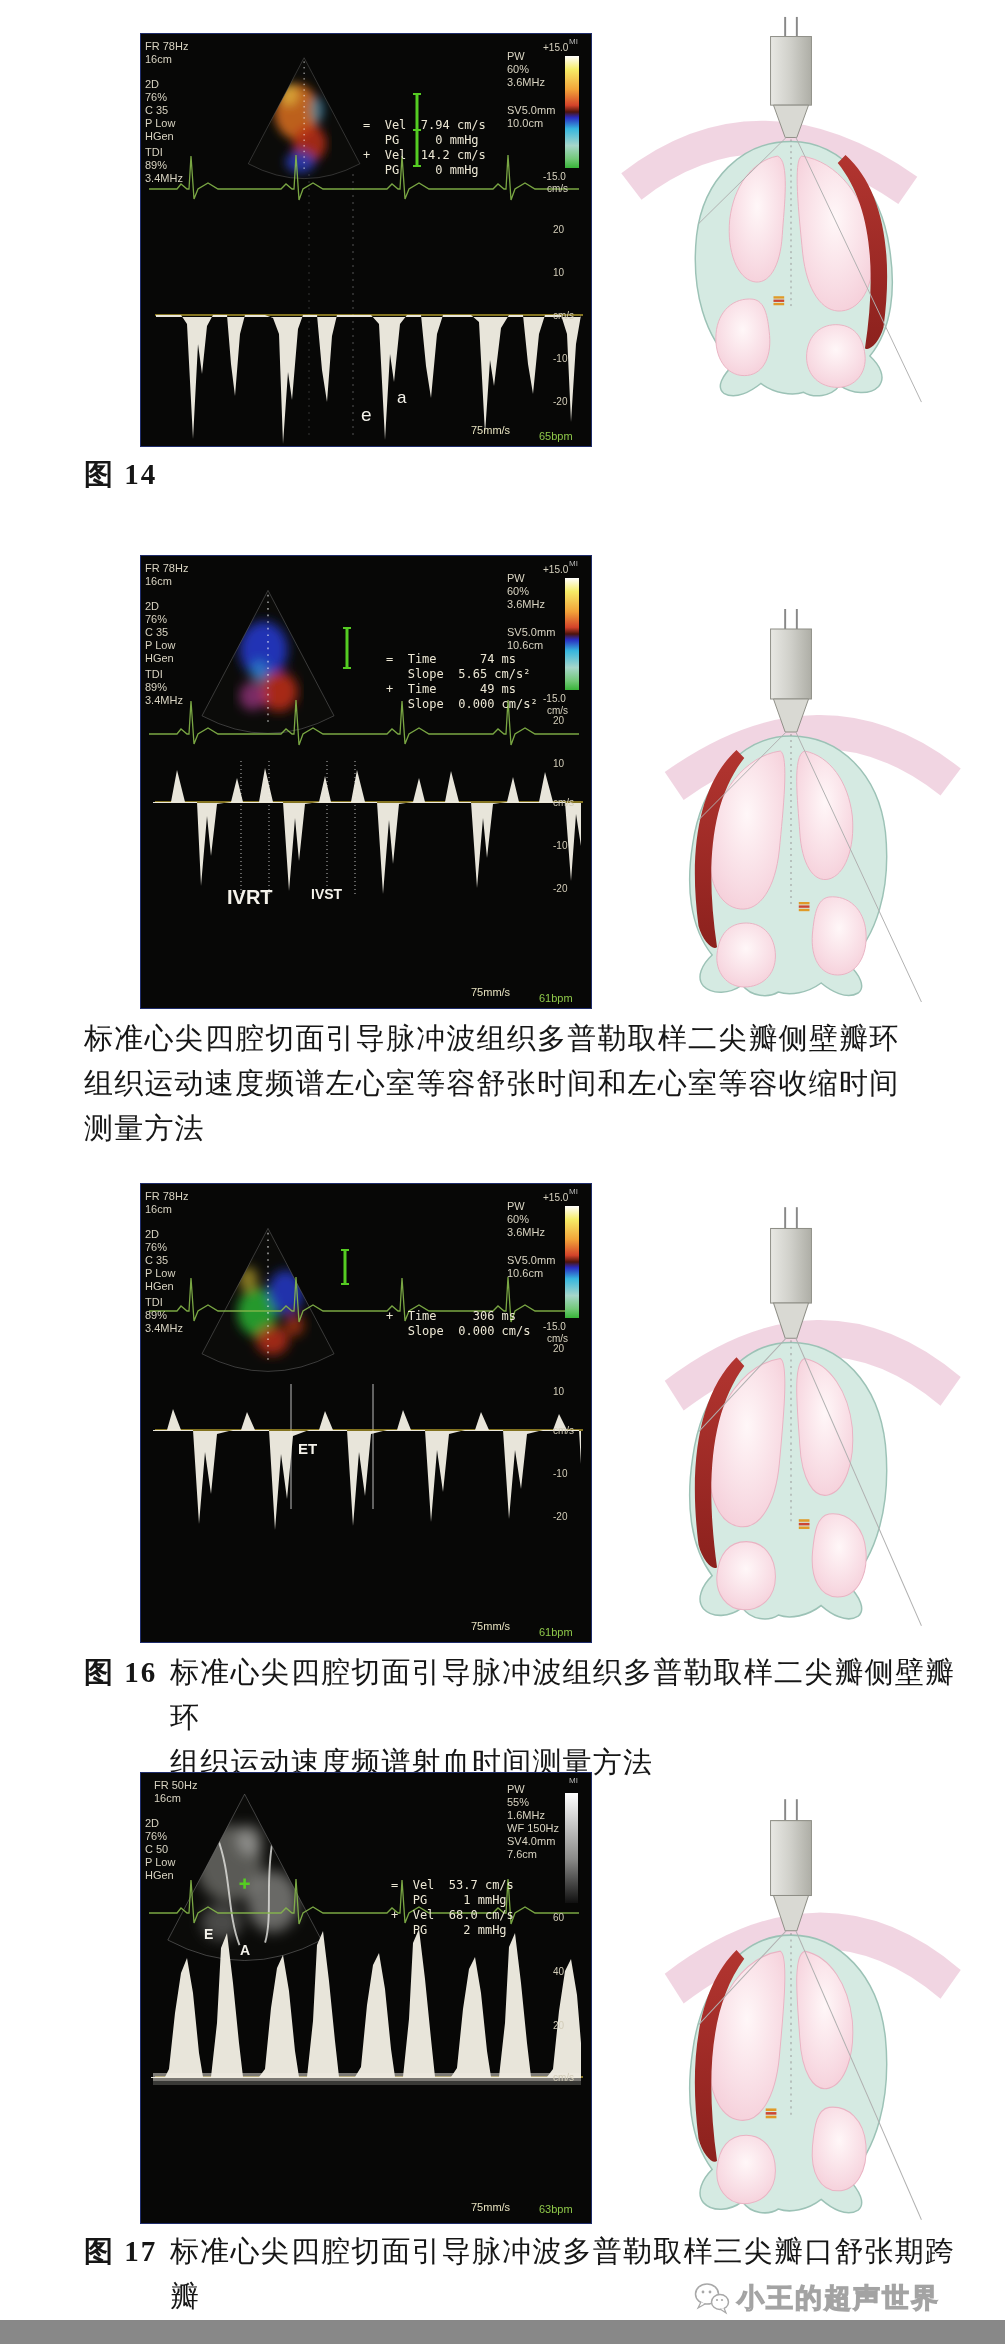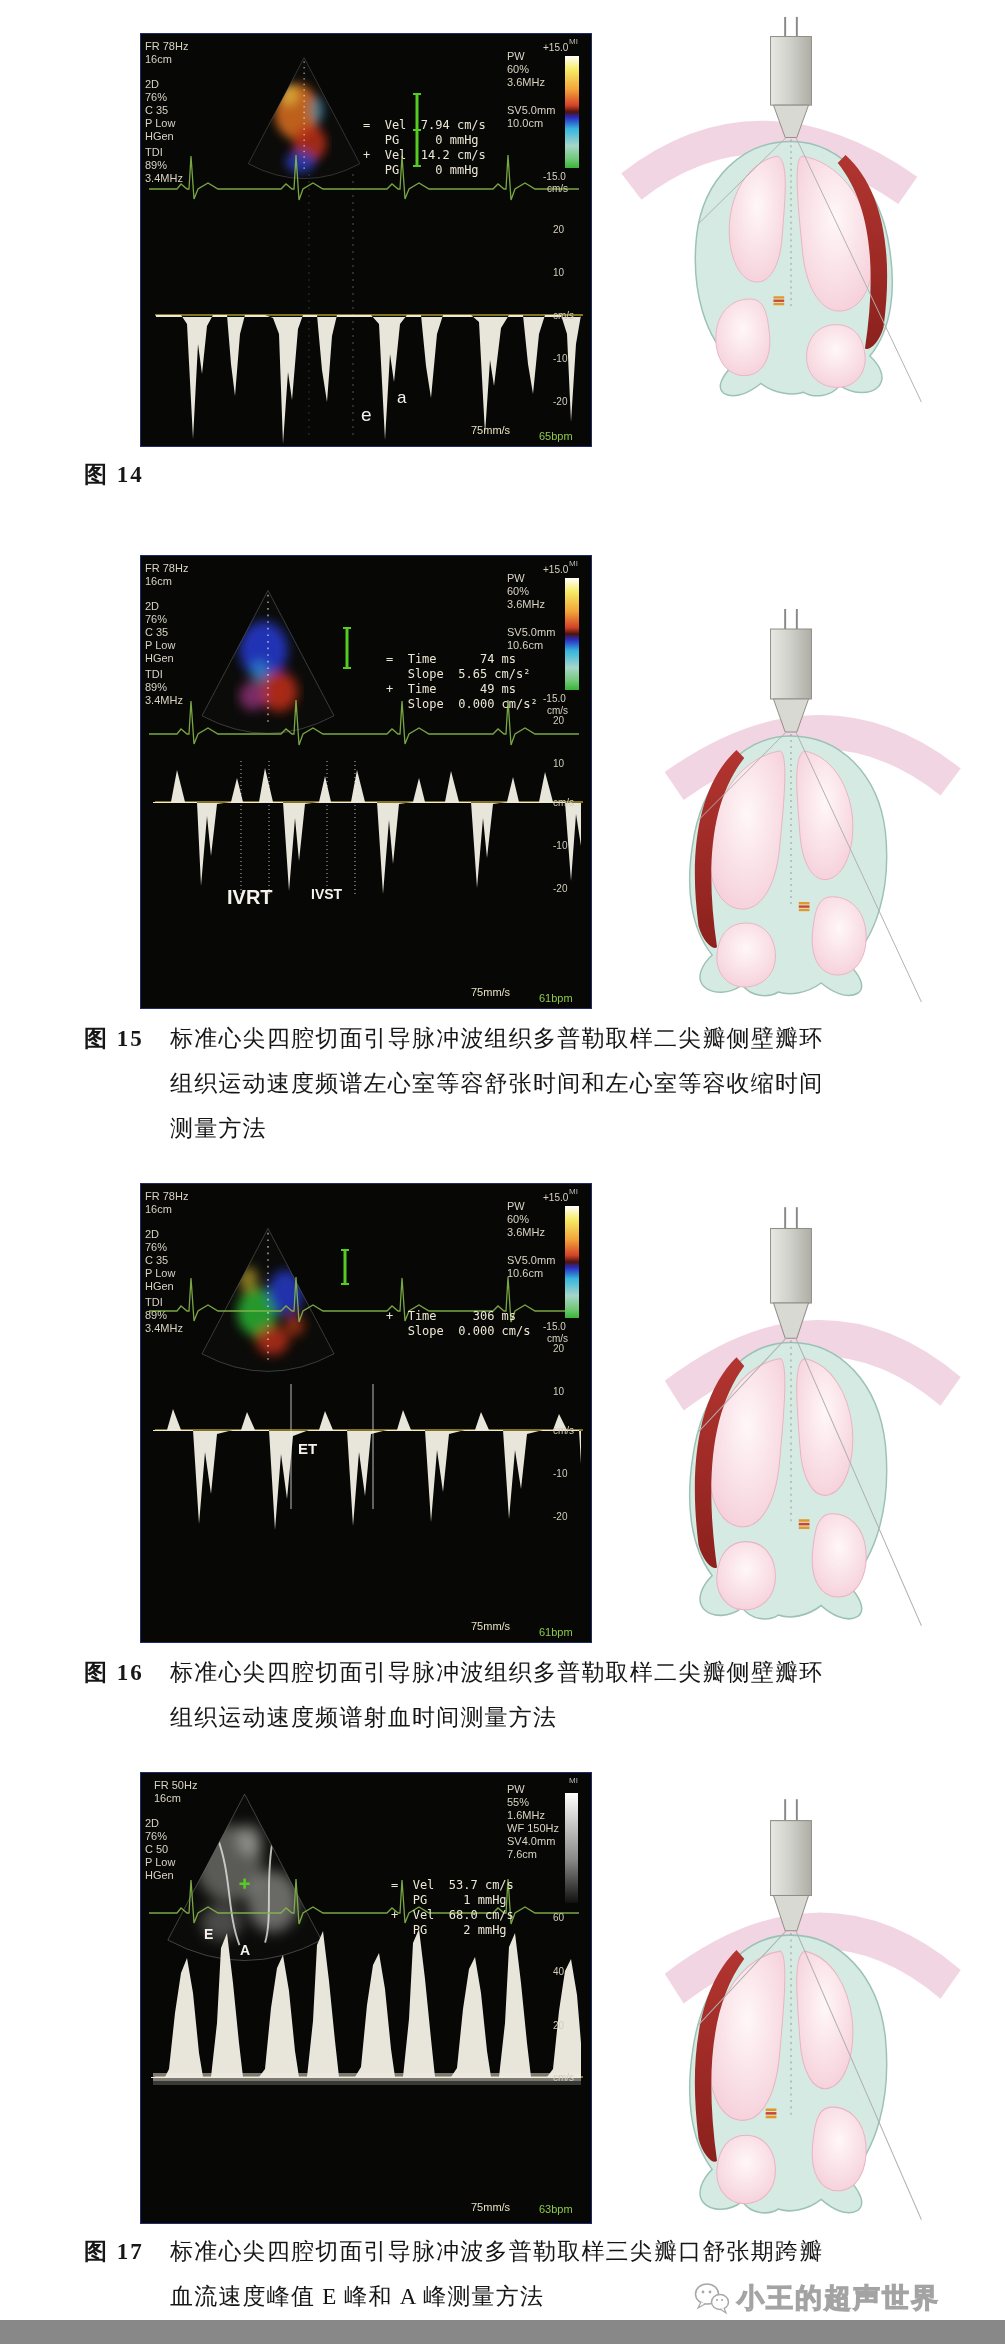"图 14" .caption { font-size: 23px -> 29px }
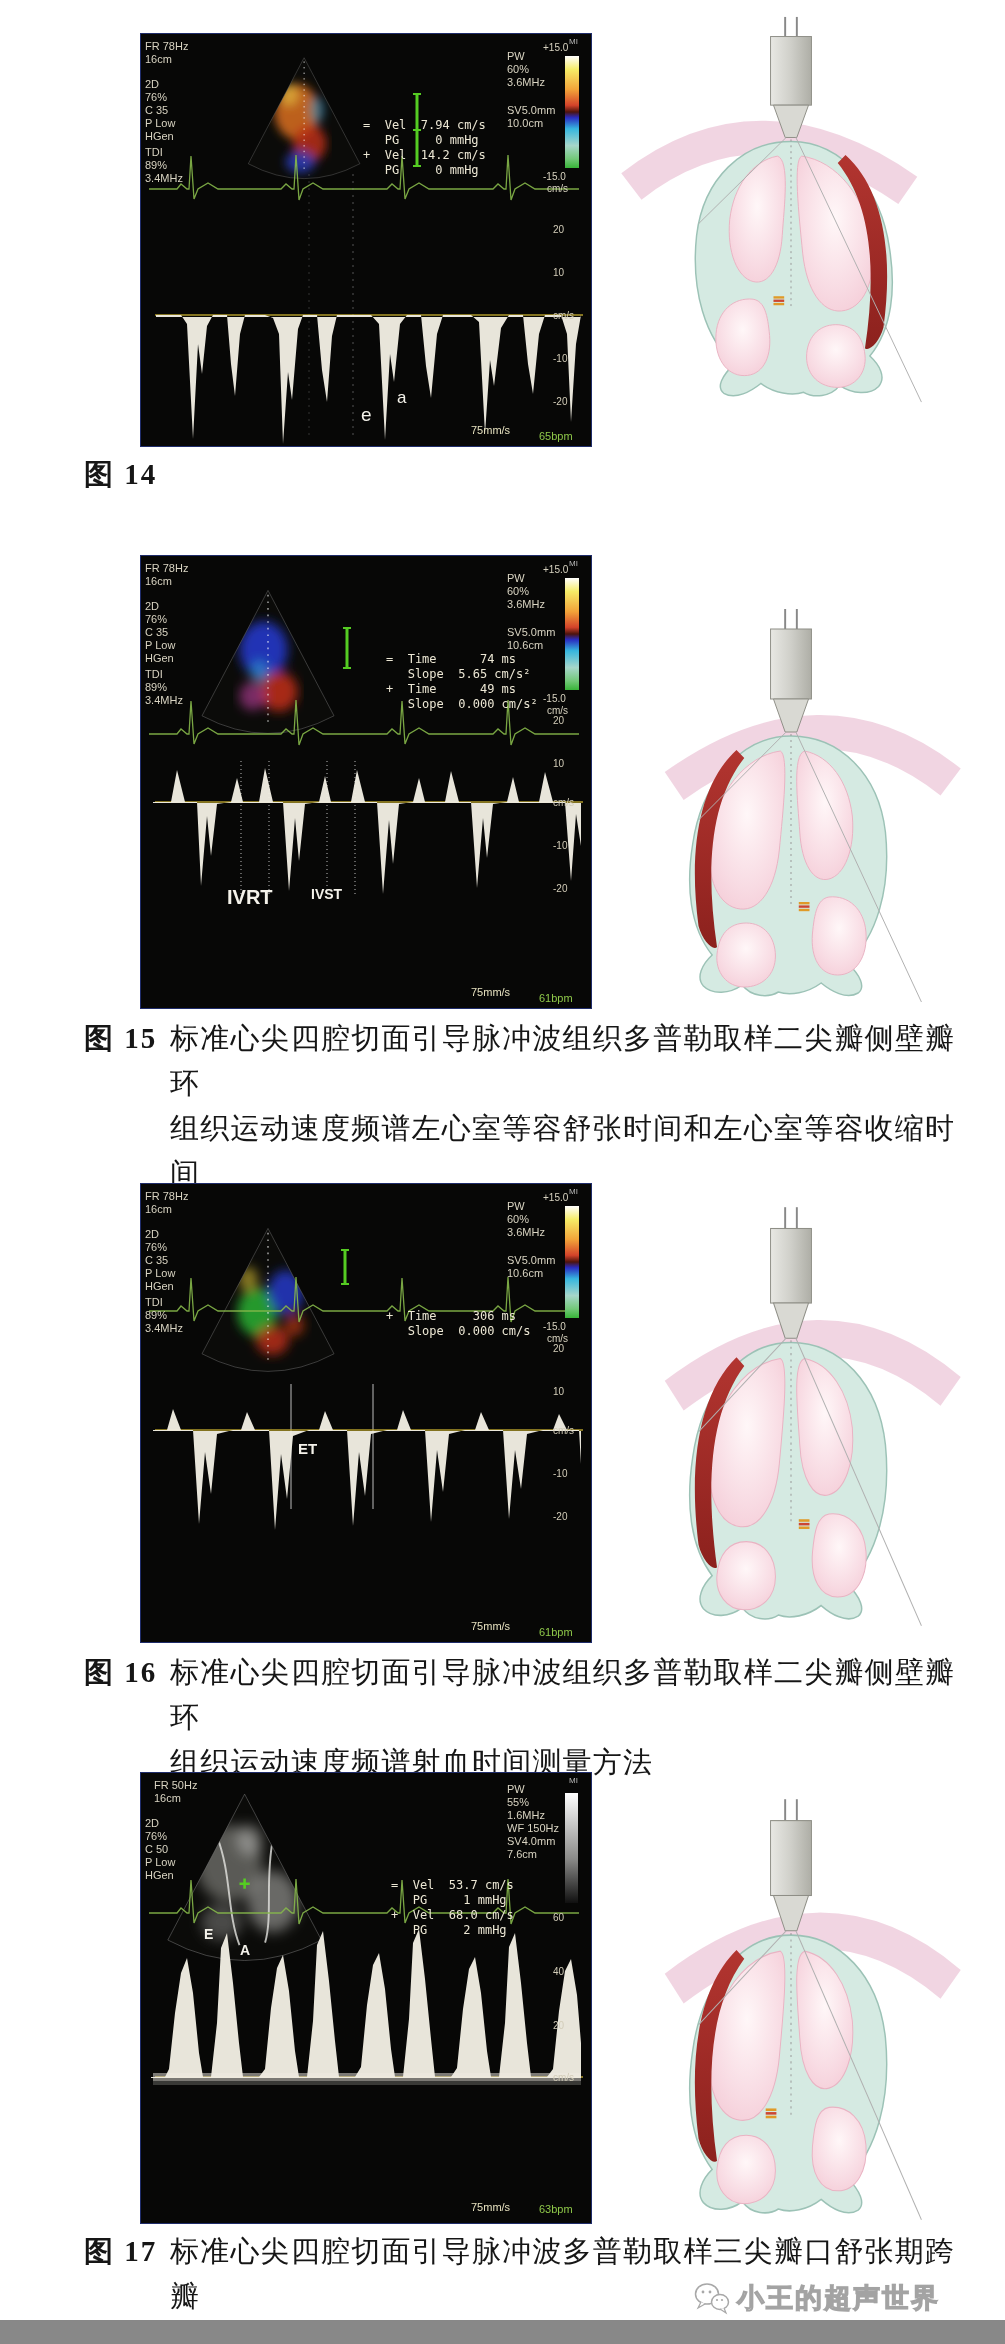"图 15" div.cap-tag { html: <div>图 15</div> -> none }
